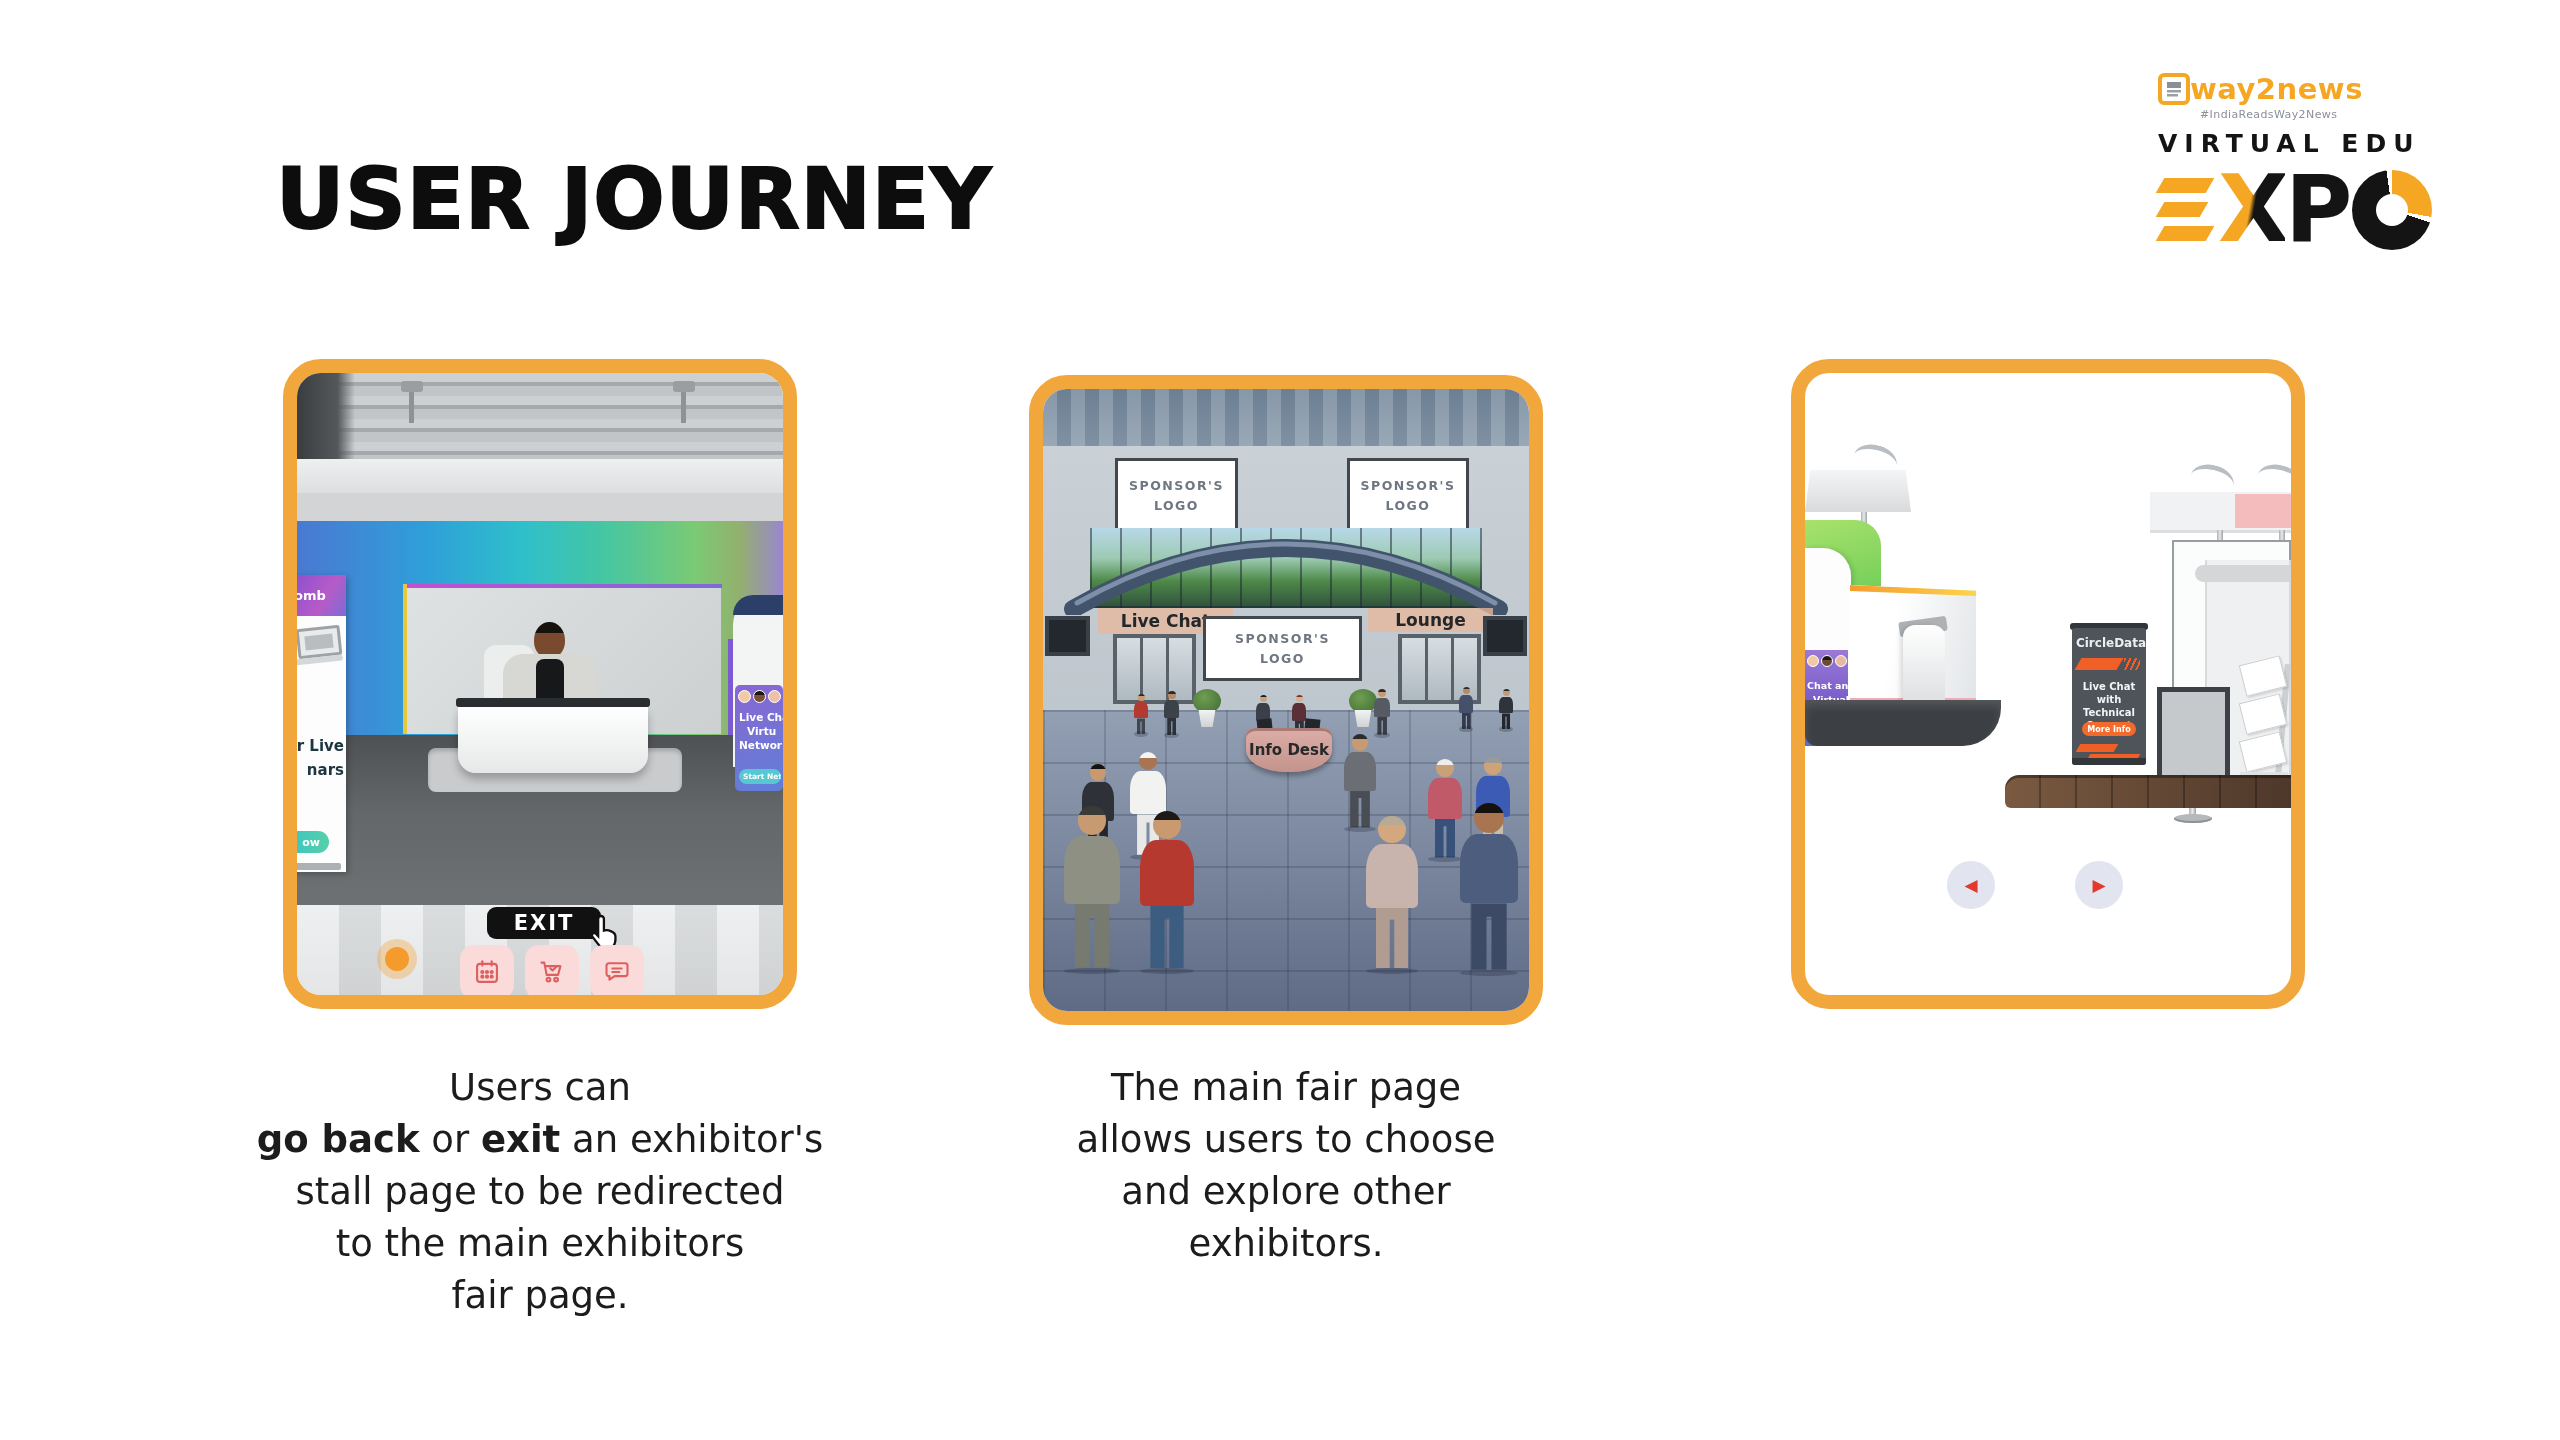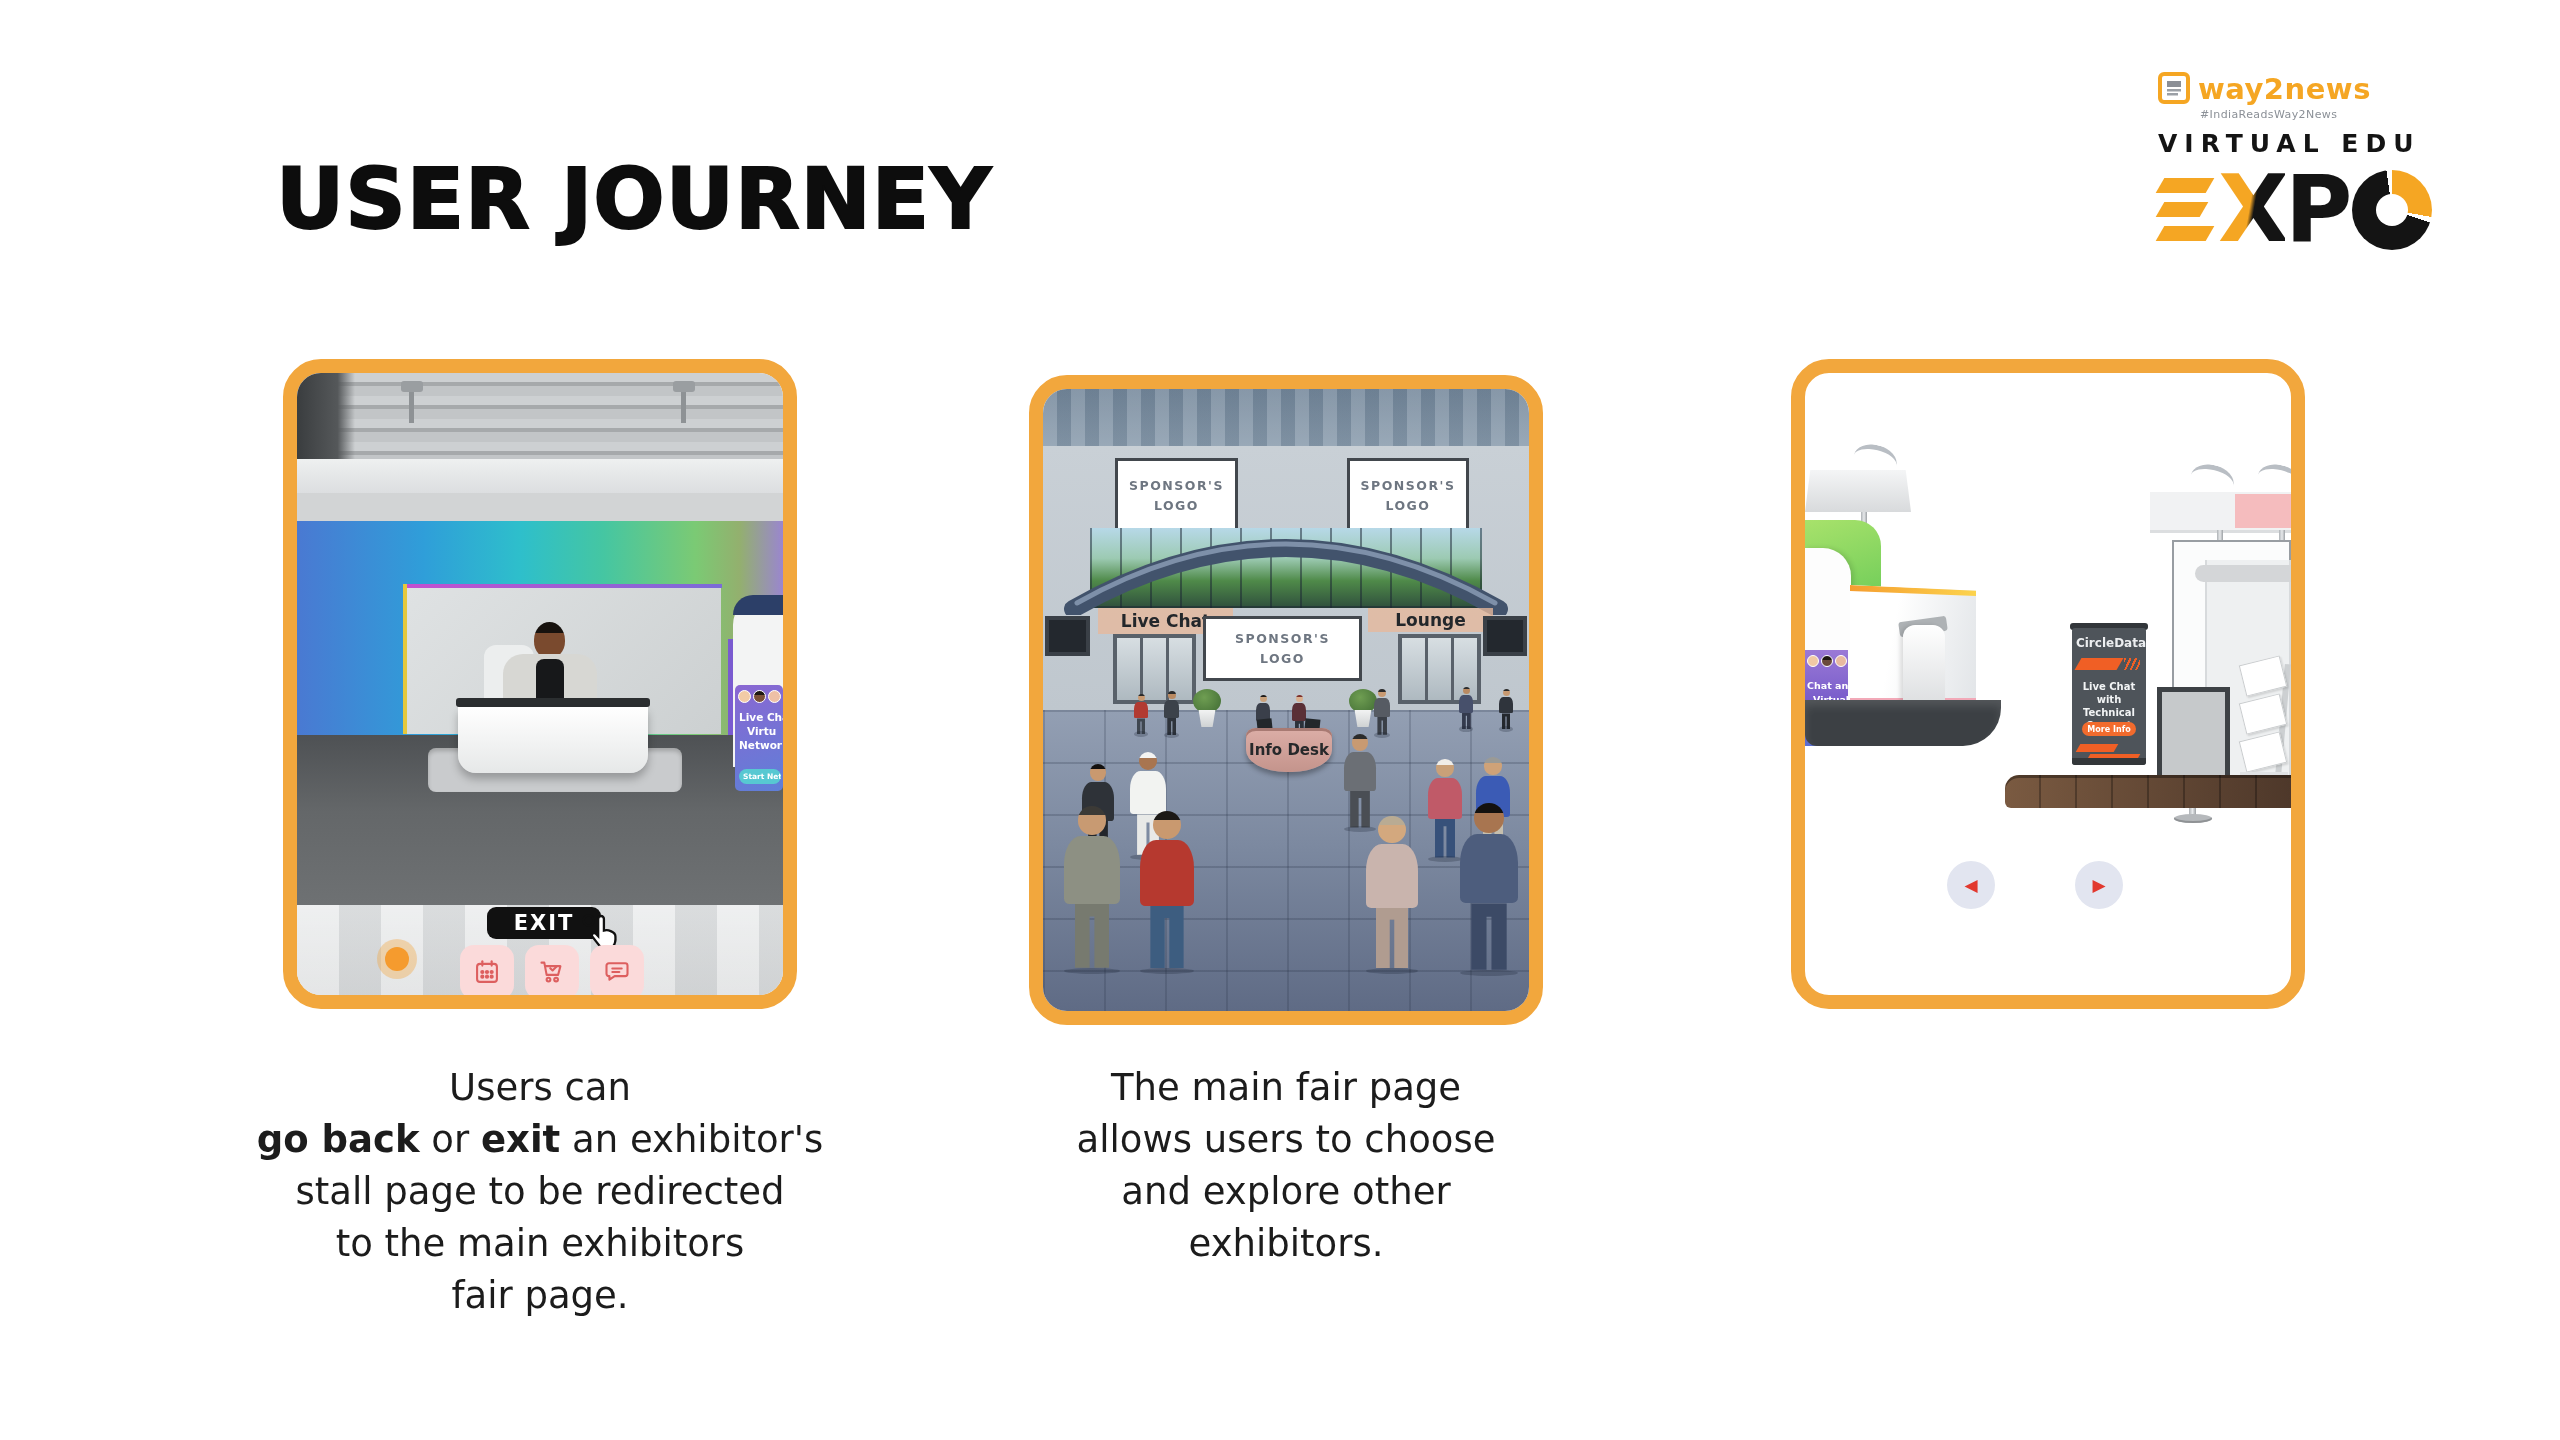"way2news" .l-row { align-items: flex-start -> center; gap: 8px -> 0 }
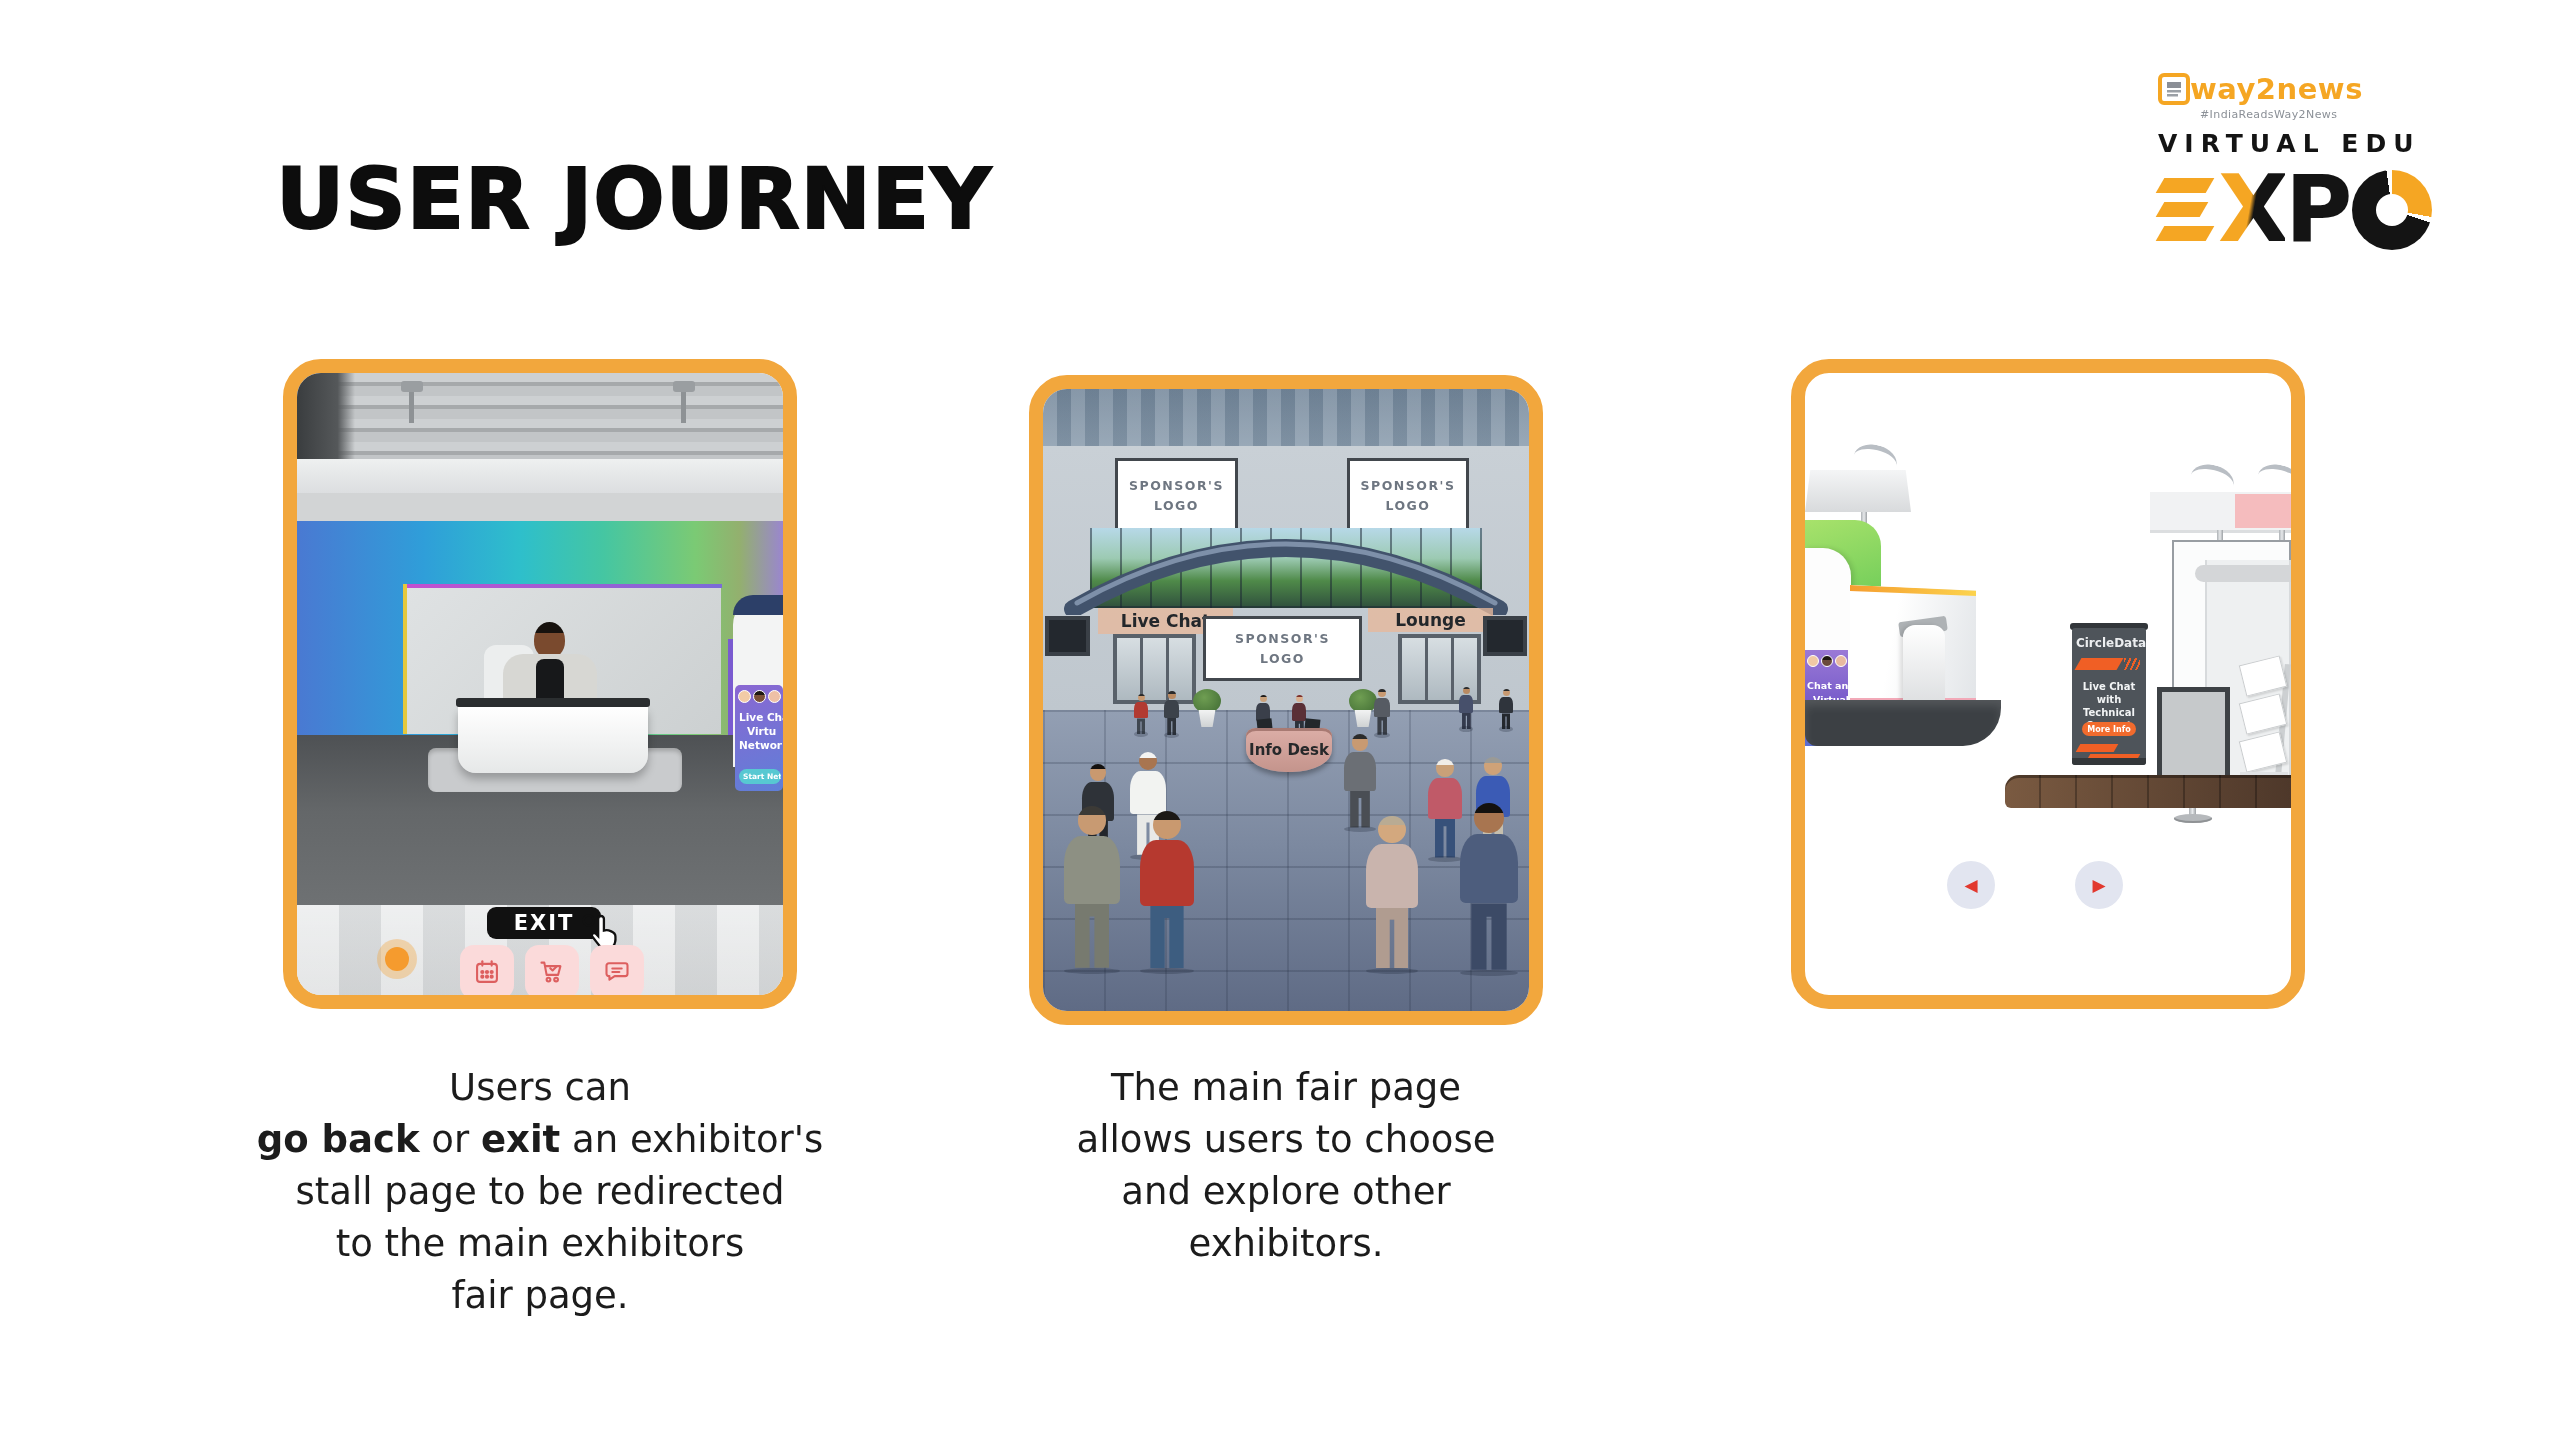"omb" div.a { html: none -> <div> <div> <span>omb</span> </div> <div></div> <div></div> <div>r Live</div> <div>nars</div> <div>ow</div> <div></div> </div> }
